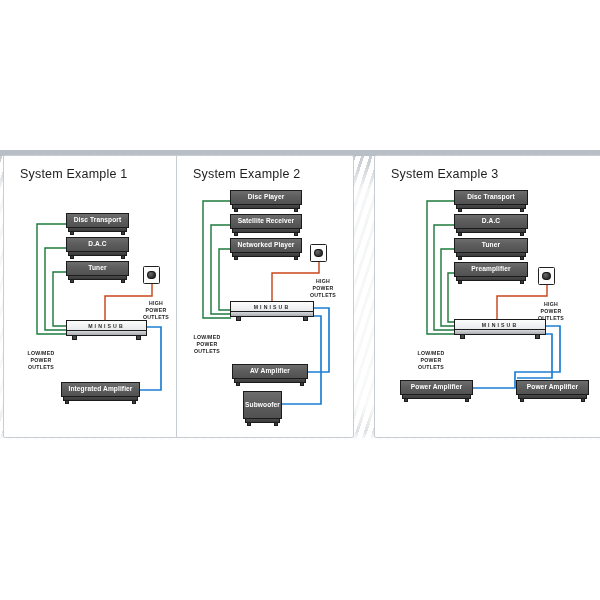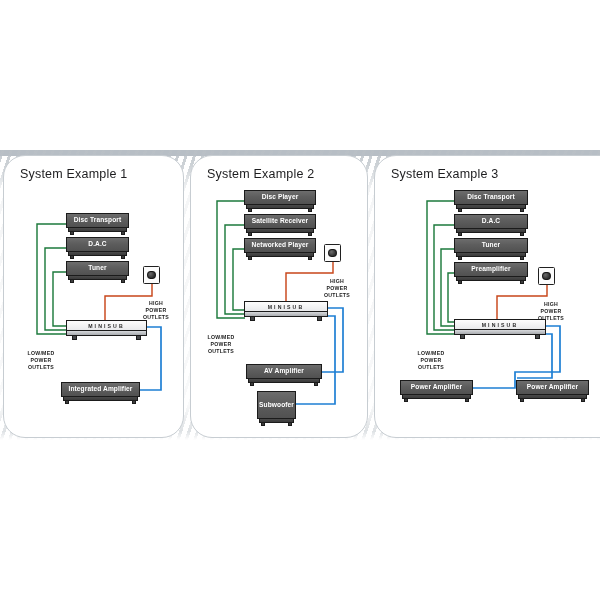"System Example 1" .card { border-radius: 22px -> 2px }
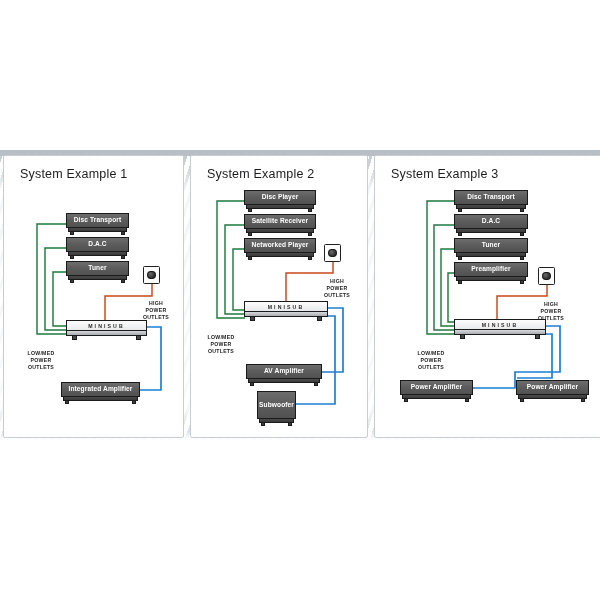"System Example 2" #card2 { left: 190px -> 176px }
